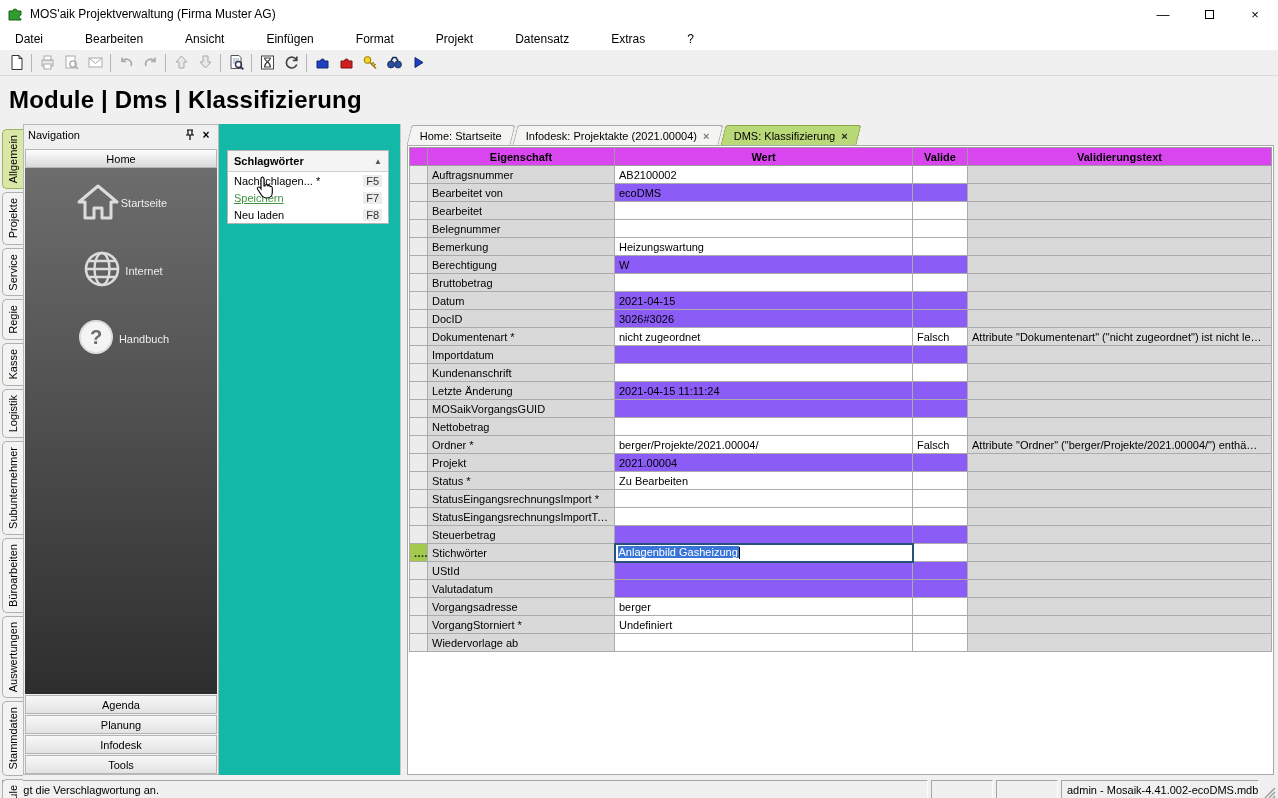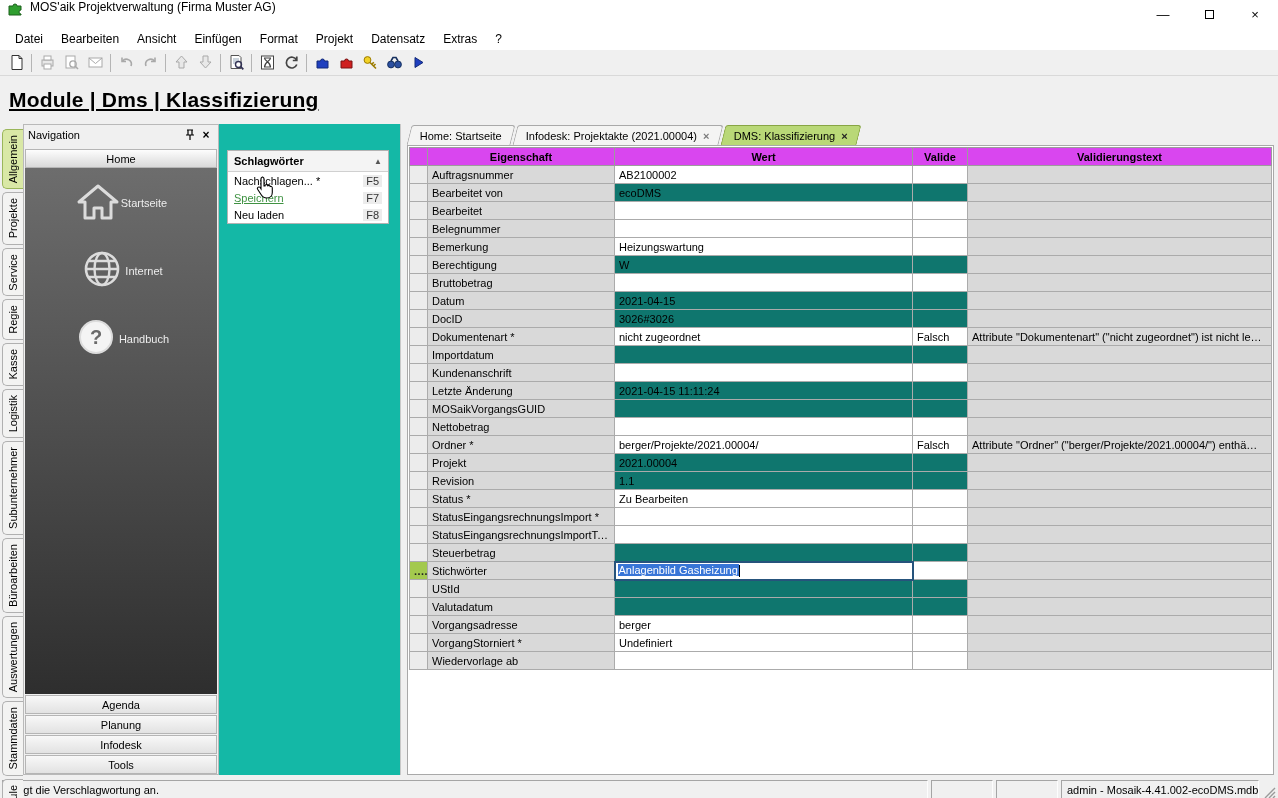"MOS'aik Projektverwaltung (Firma Muster" .titlebar { align-items: flex-start -> center }
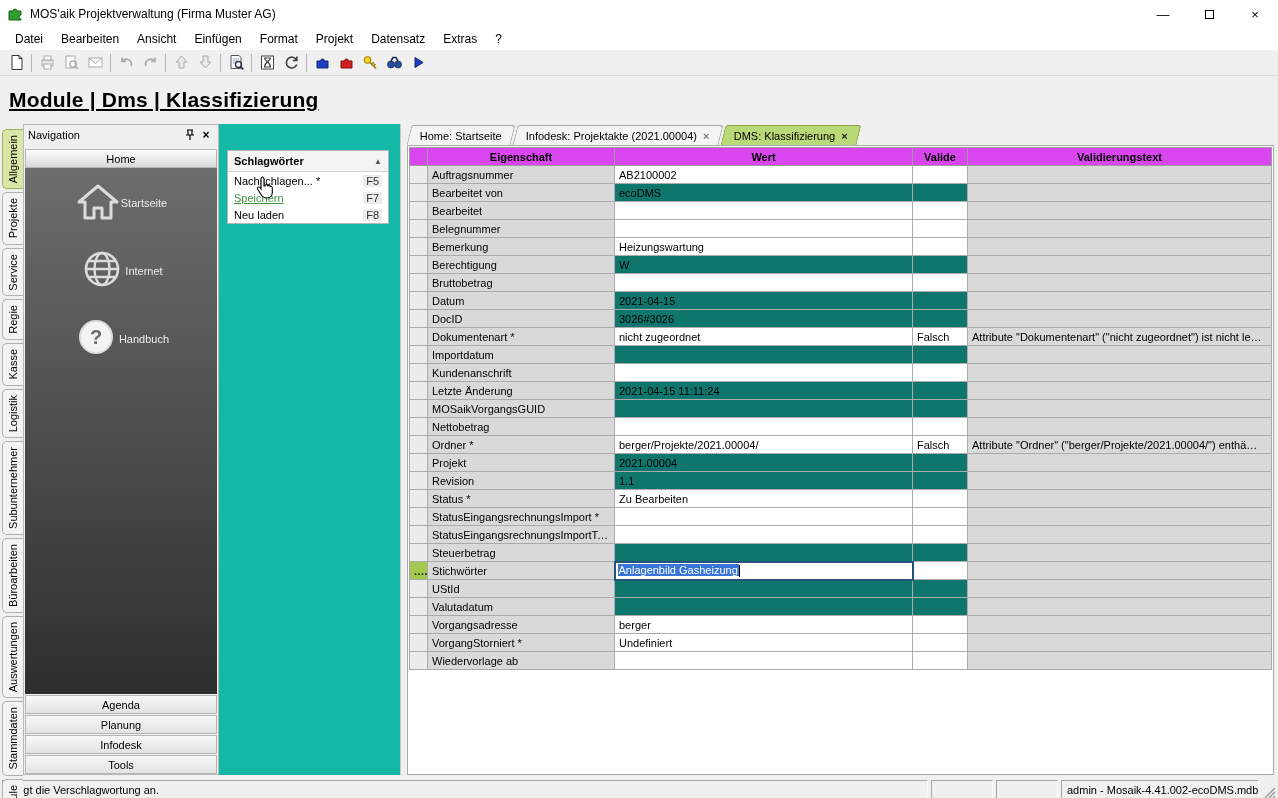"Datei" .menubar { gap: none -> 24px }
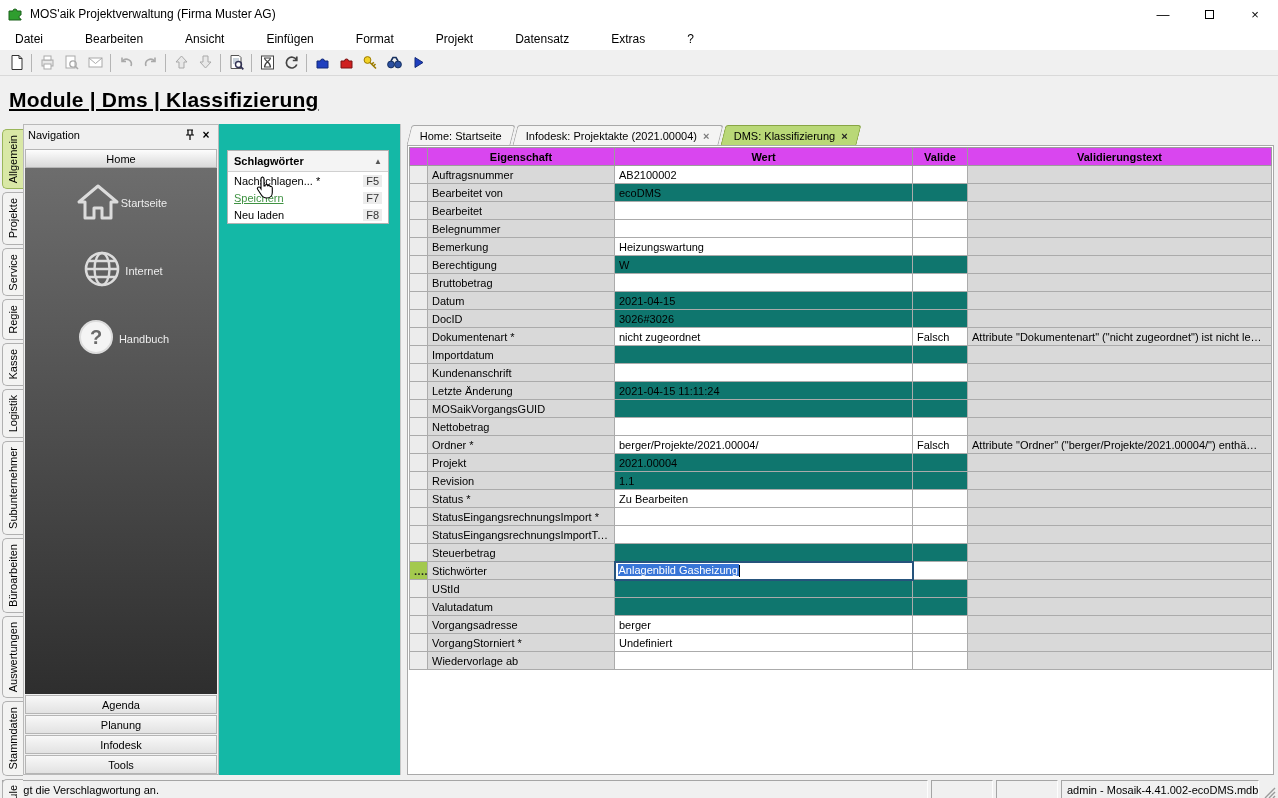"Module | Dms | Klassifizierung" .pageheader .crumb { font-size: 21px -> 24px; text-decoration: underline -> none }
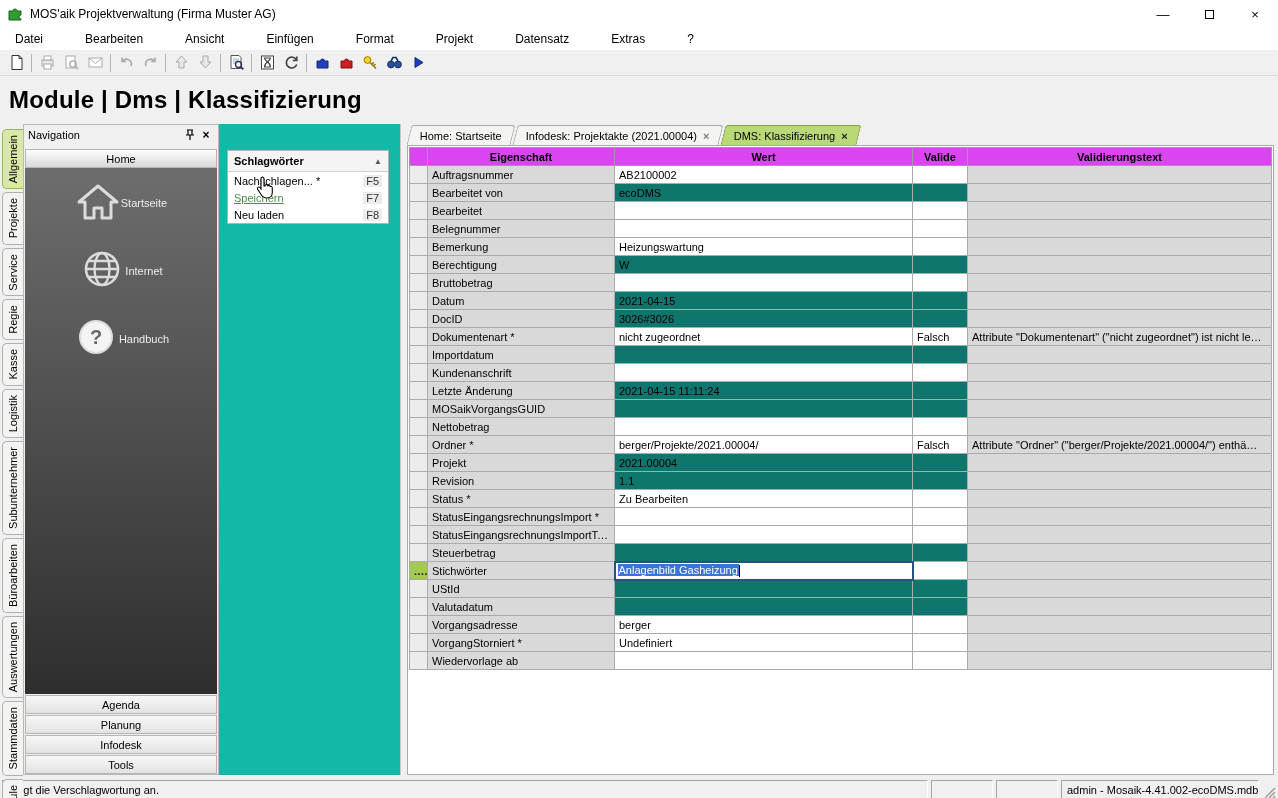"ecoDMS" td.val.ro, td.valide.ro { background: #0f766e -> #8b5cf6 }
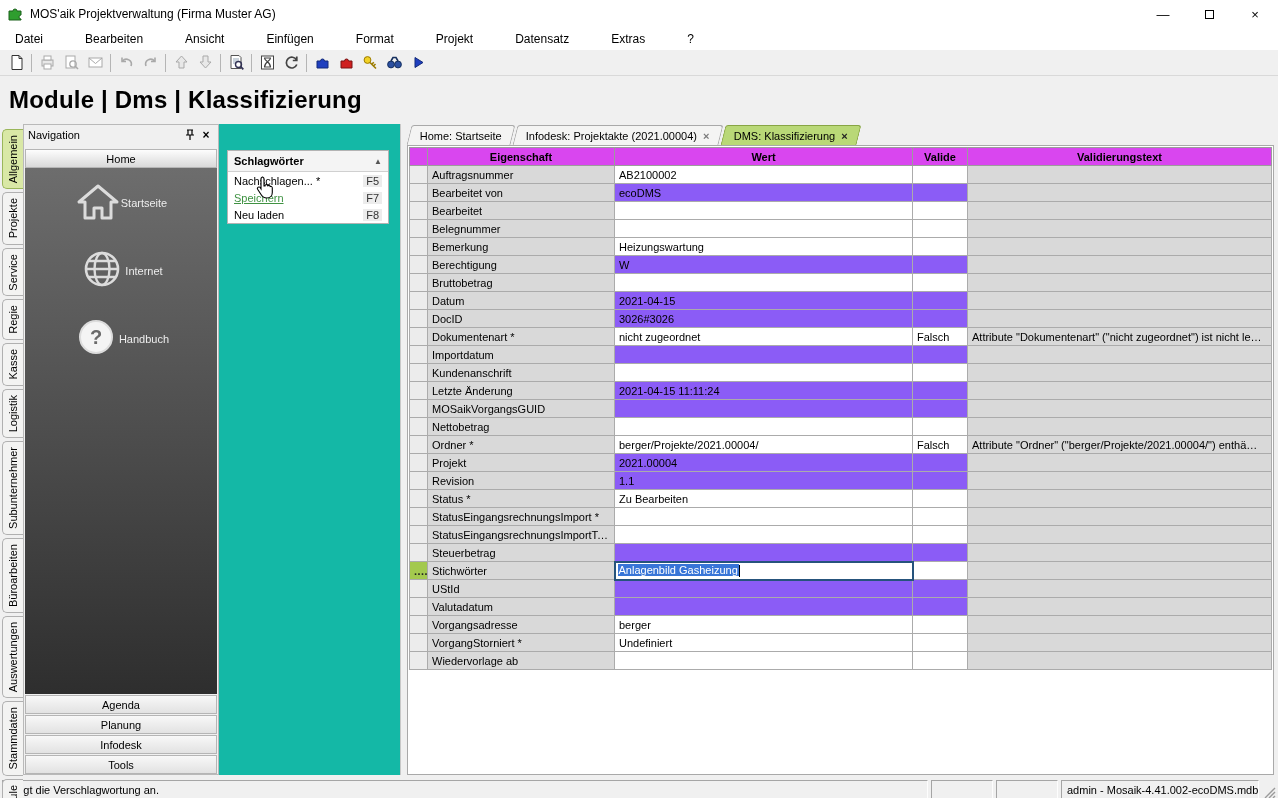"Revision" tr { html: <tr> <td></td> <td>Revision</td> <td>1.1</td> <td></td> <td></td> </tr> -> none }
